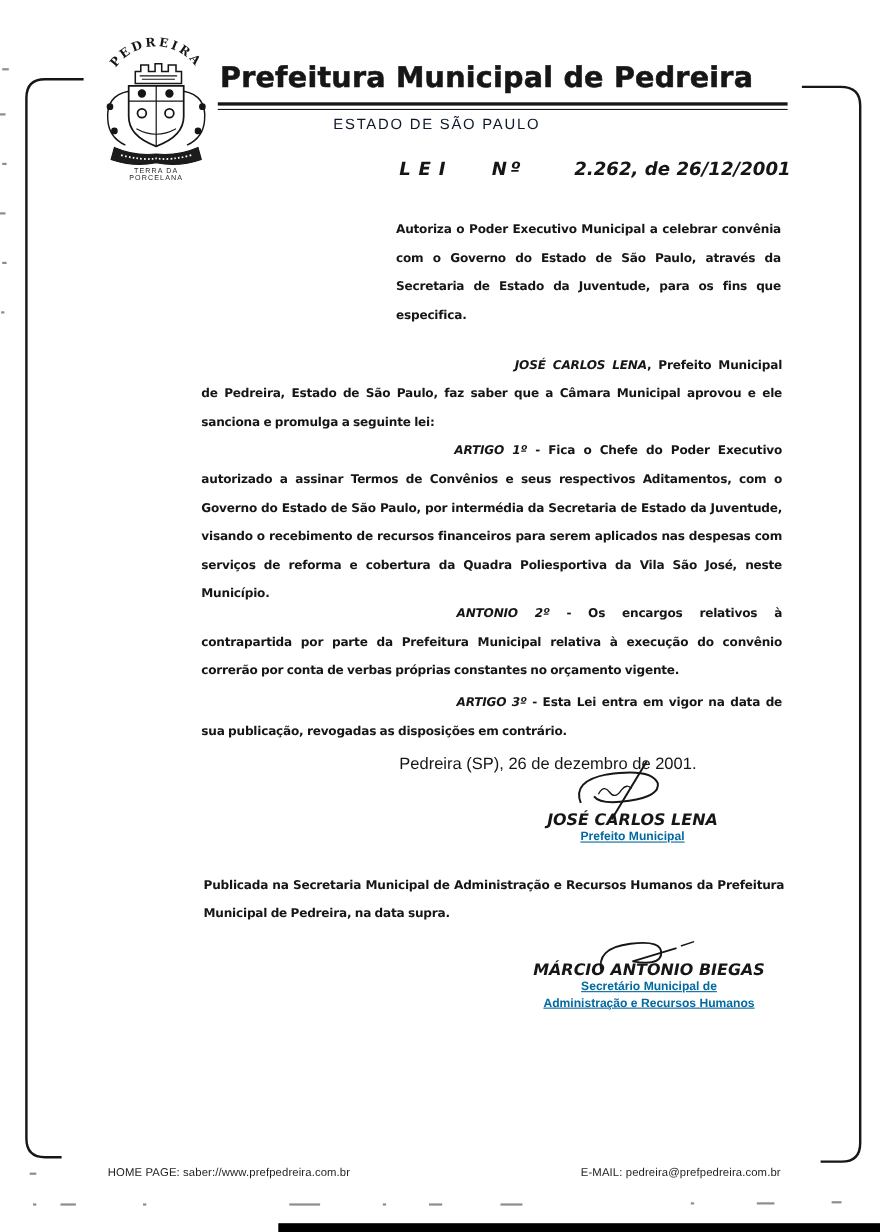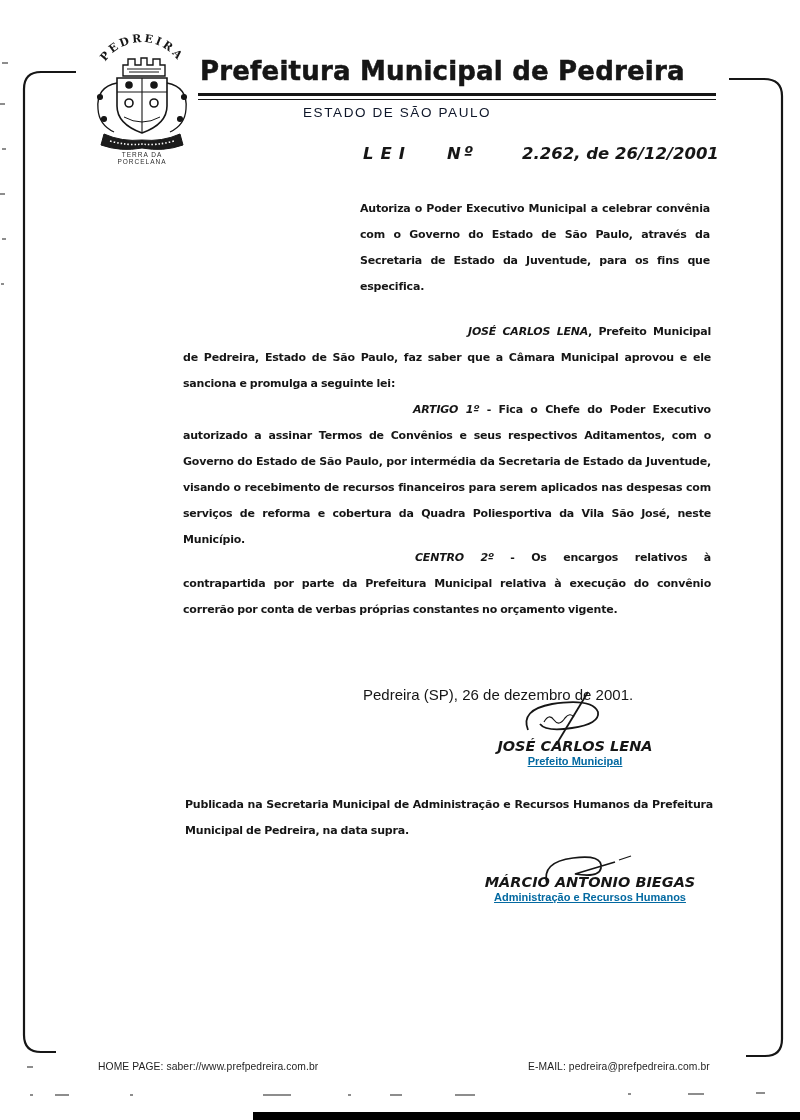"CENTRO 2º" span.artlabel { text: CENTRO -> ANTONIO }
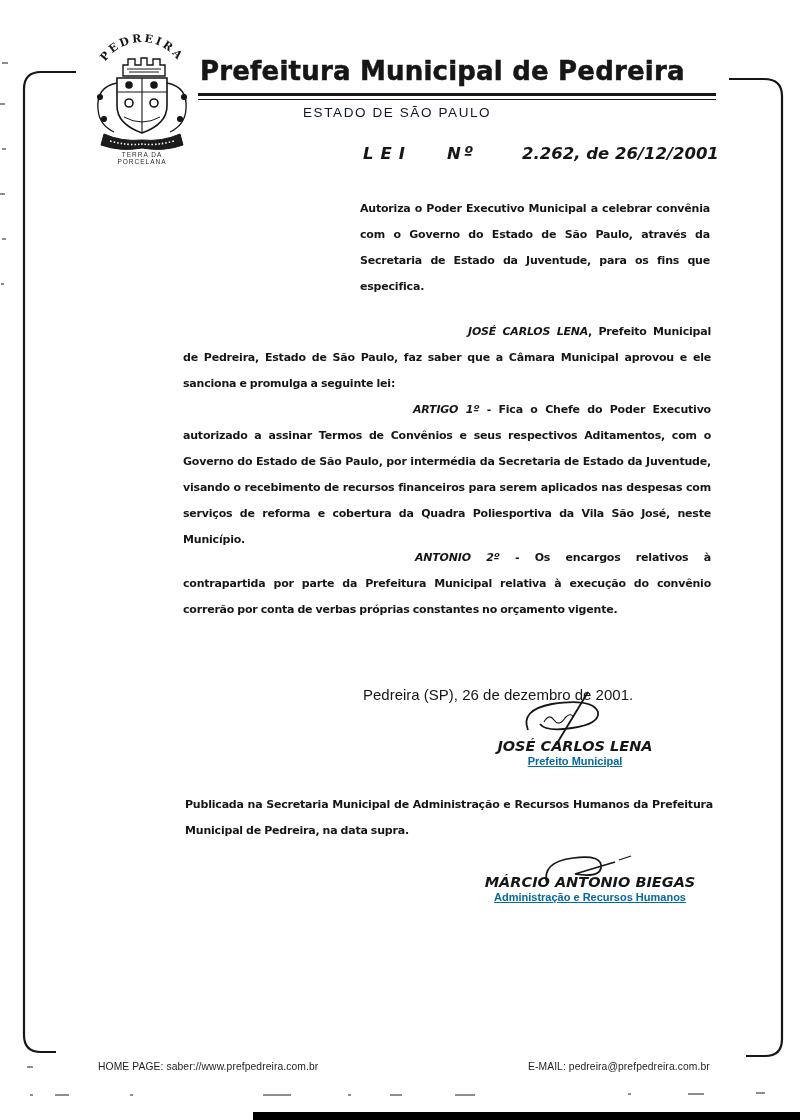"ARTIGO 3º - Esta Lei" p.abs { html: none -> <p><span>ARTIGO 3º</span><span> - Esta Lei entra em vigor na data de sua publicação, revogadas as disposições em contrário.</span></p> }
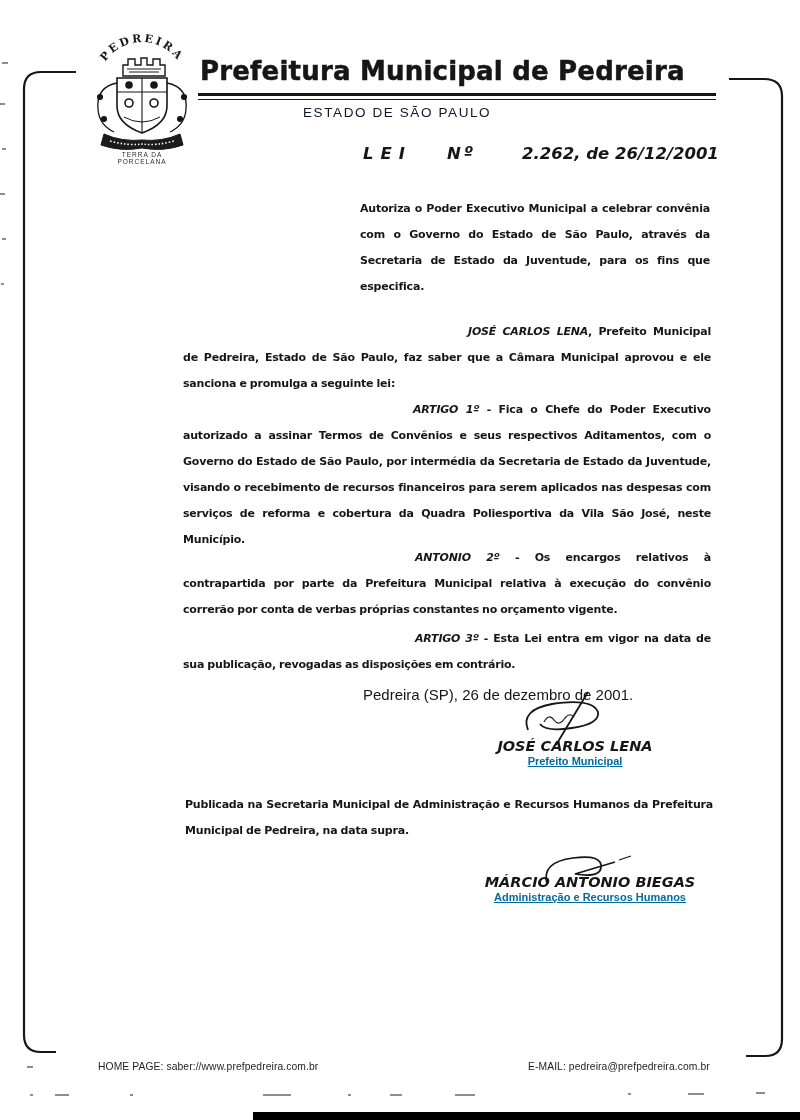"Secretário Municipal de" div.sigrole { html: none -> <div>Secretário Municipal de</div> }
